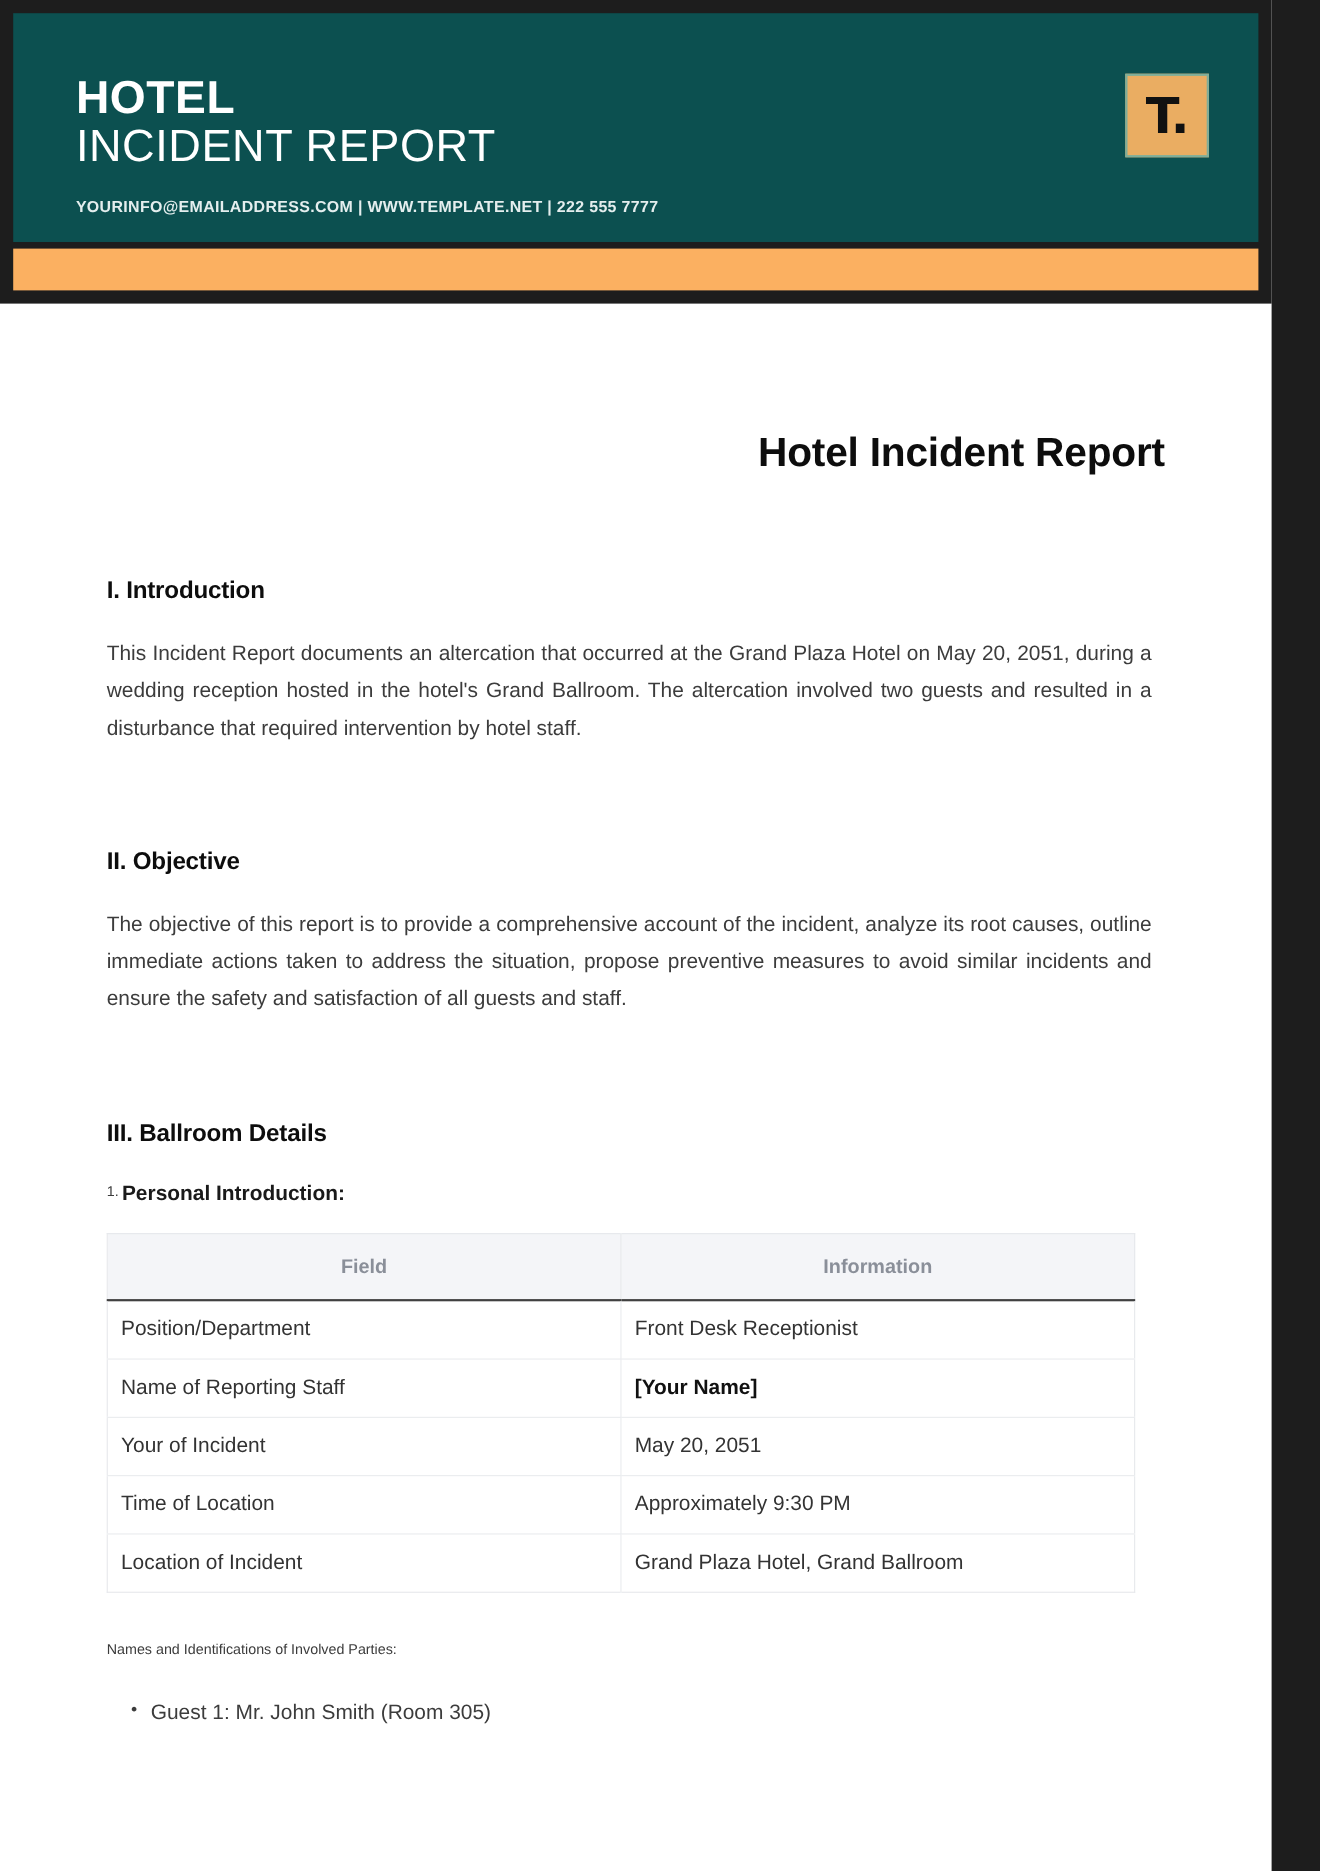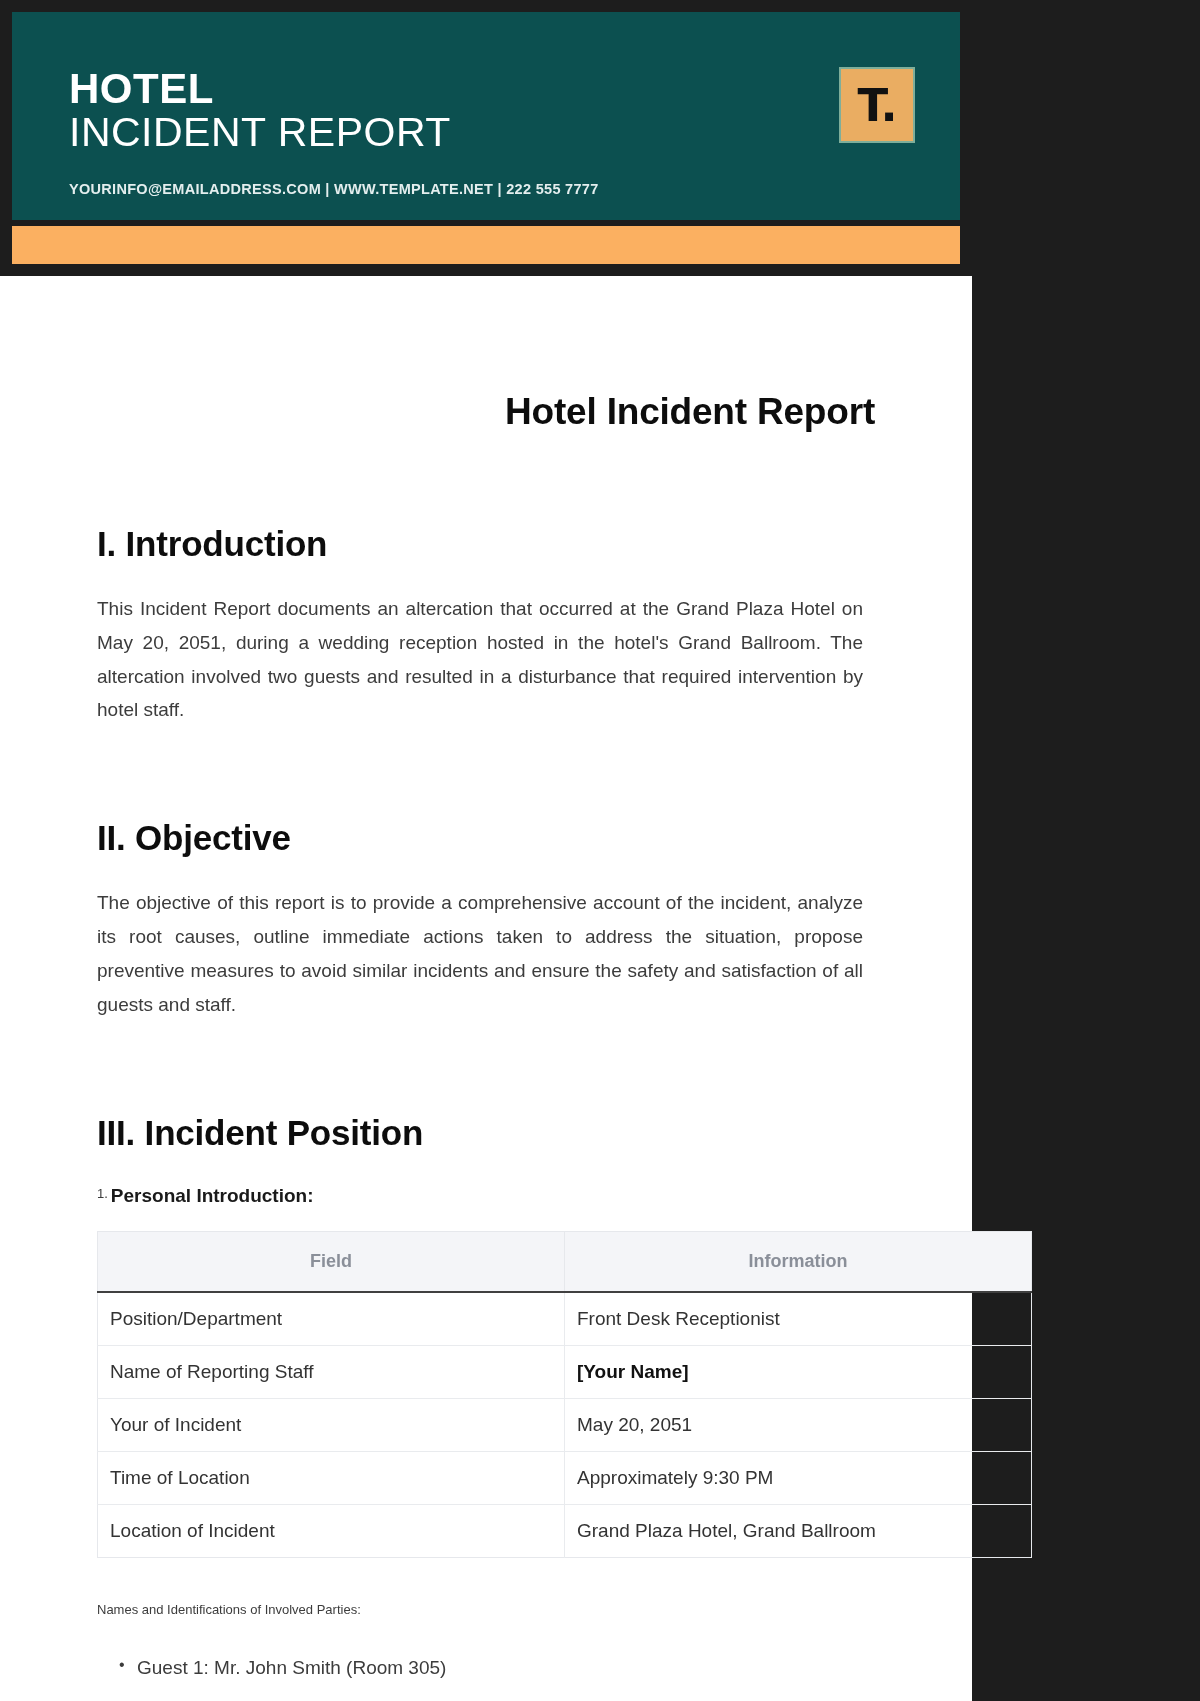"HOTEL" .page { width: 972px -> 1156px }
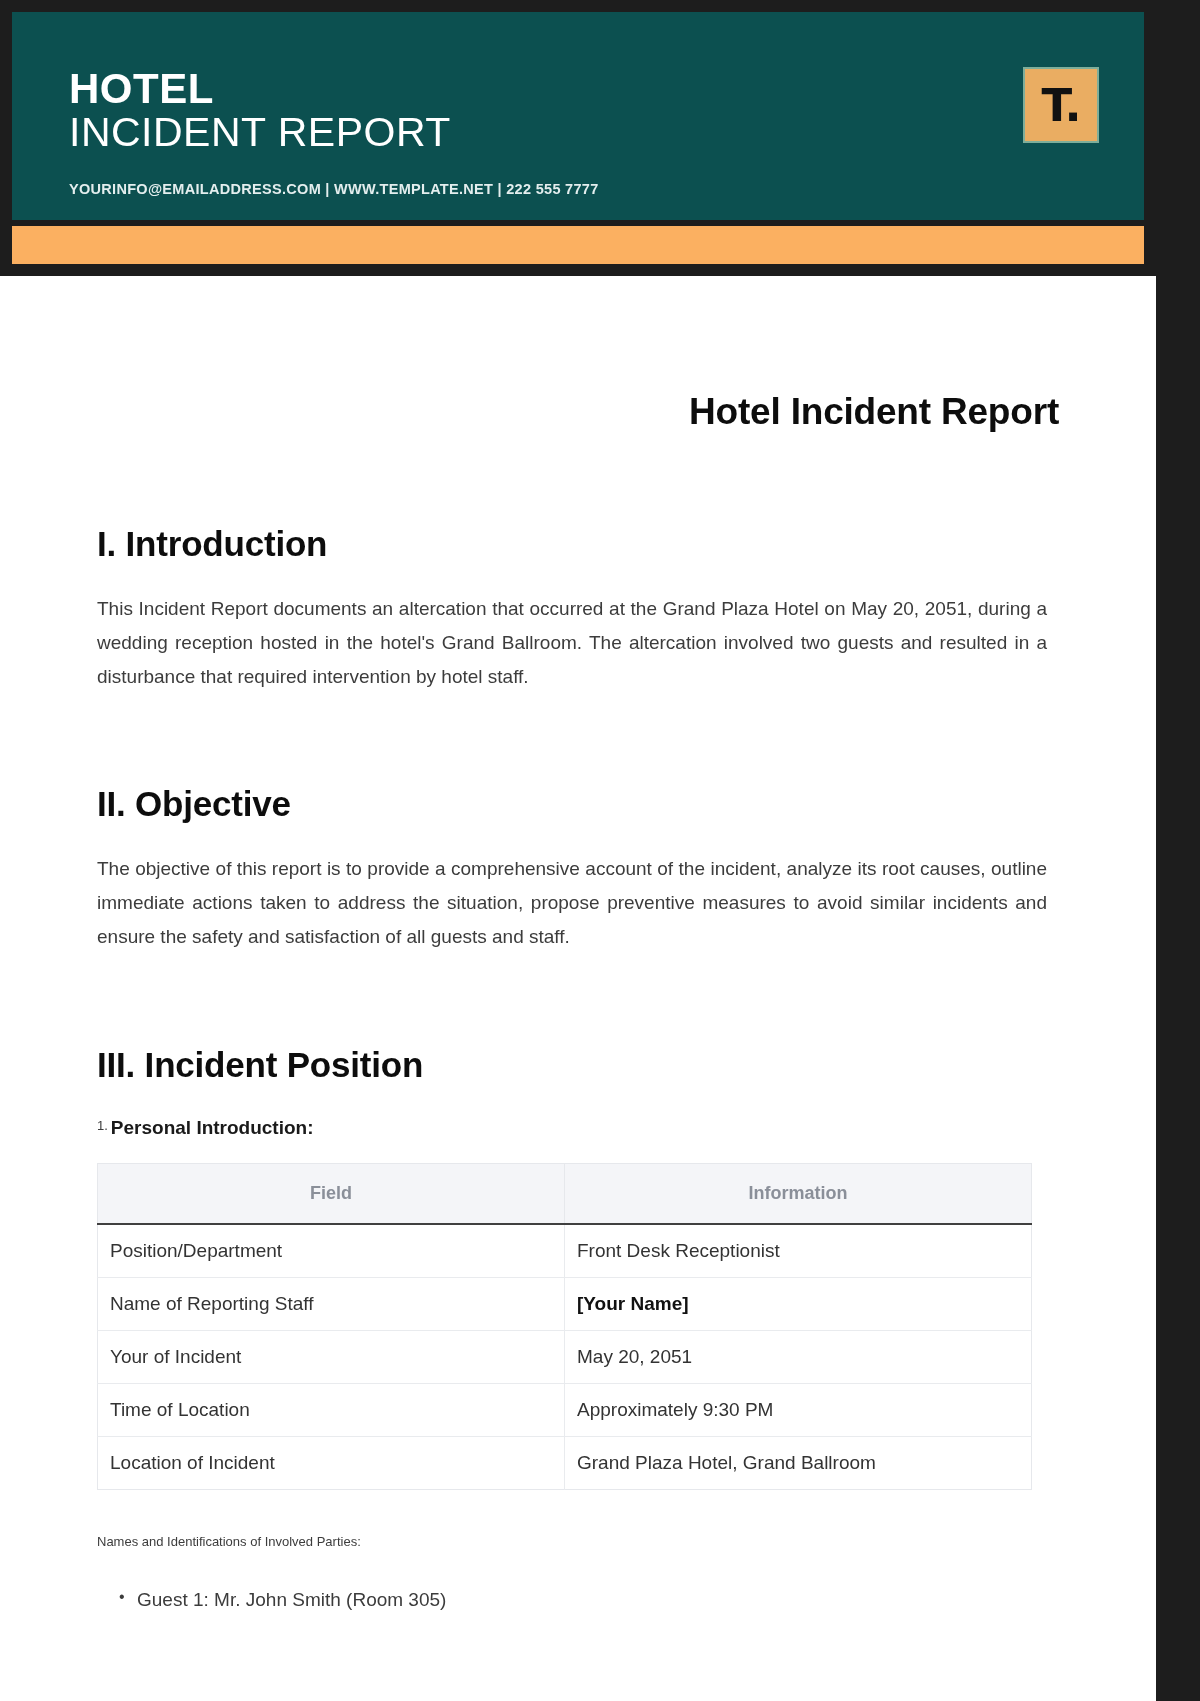"I. Introduction" h2.section-heading { font-size: 35px -> 22px }
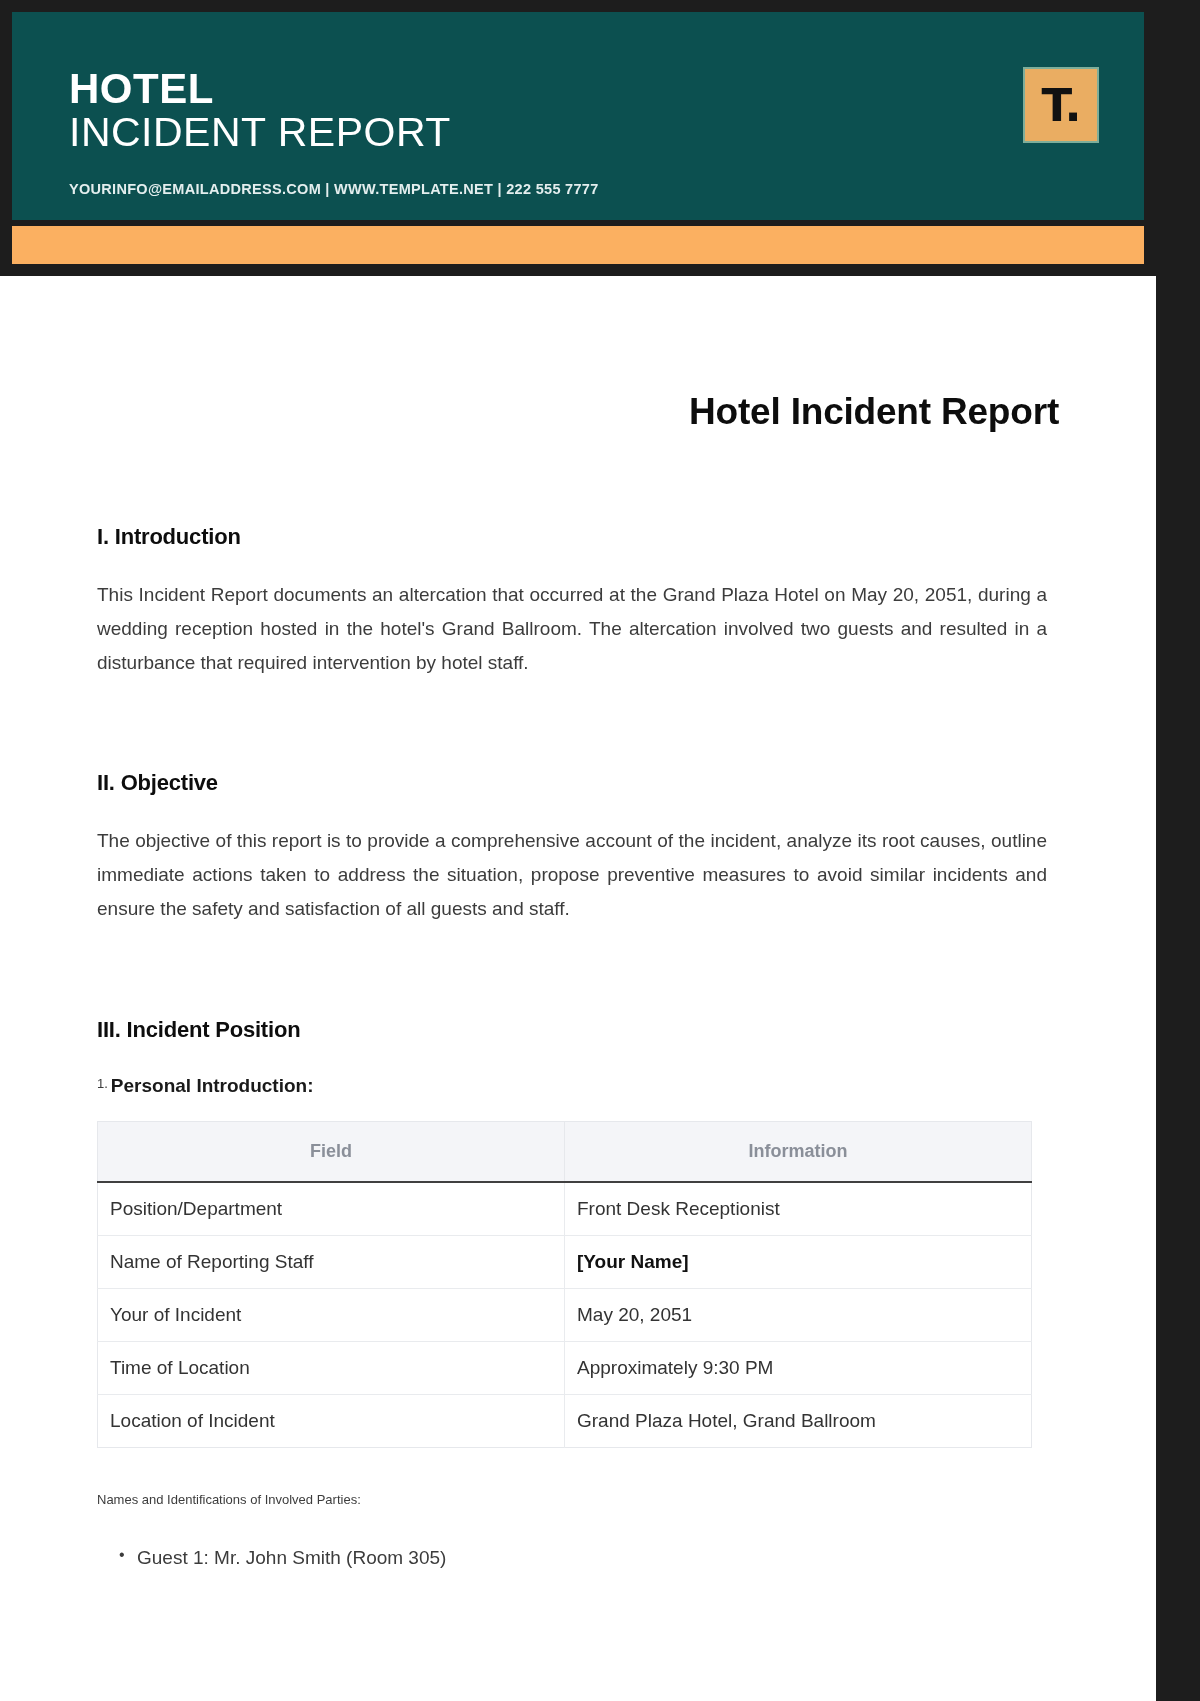"III. Incident Position" h2.section-heading { text: Incident Position -> Ballroom Details }
